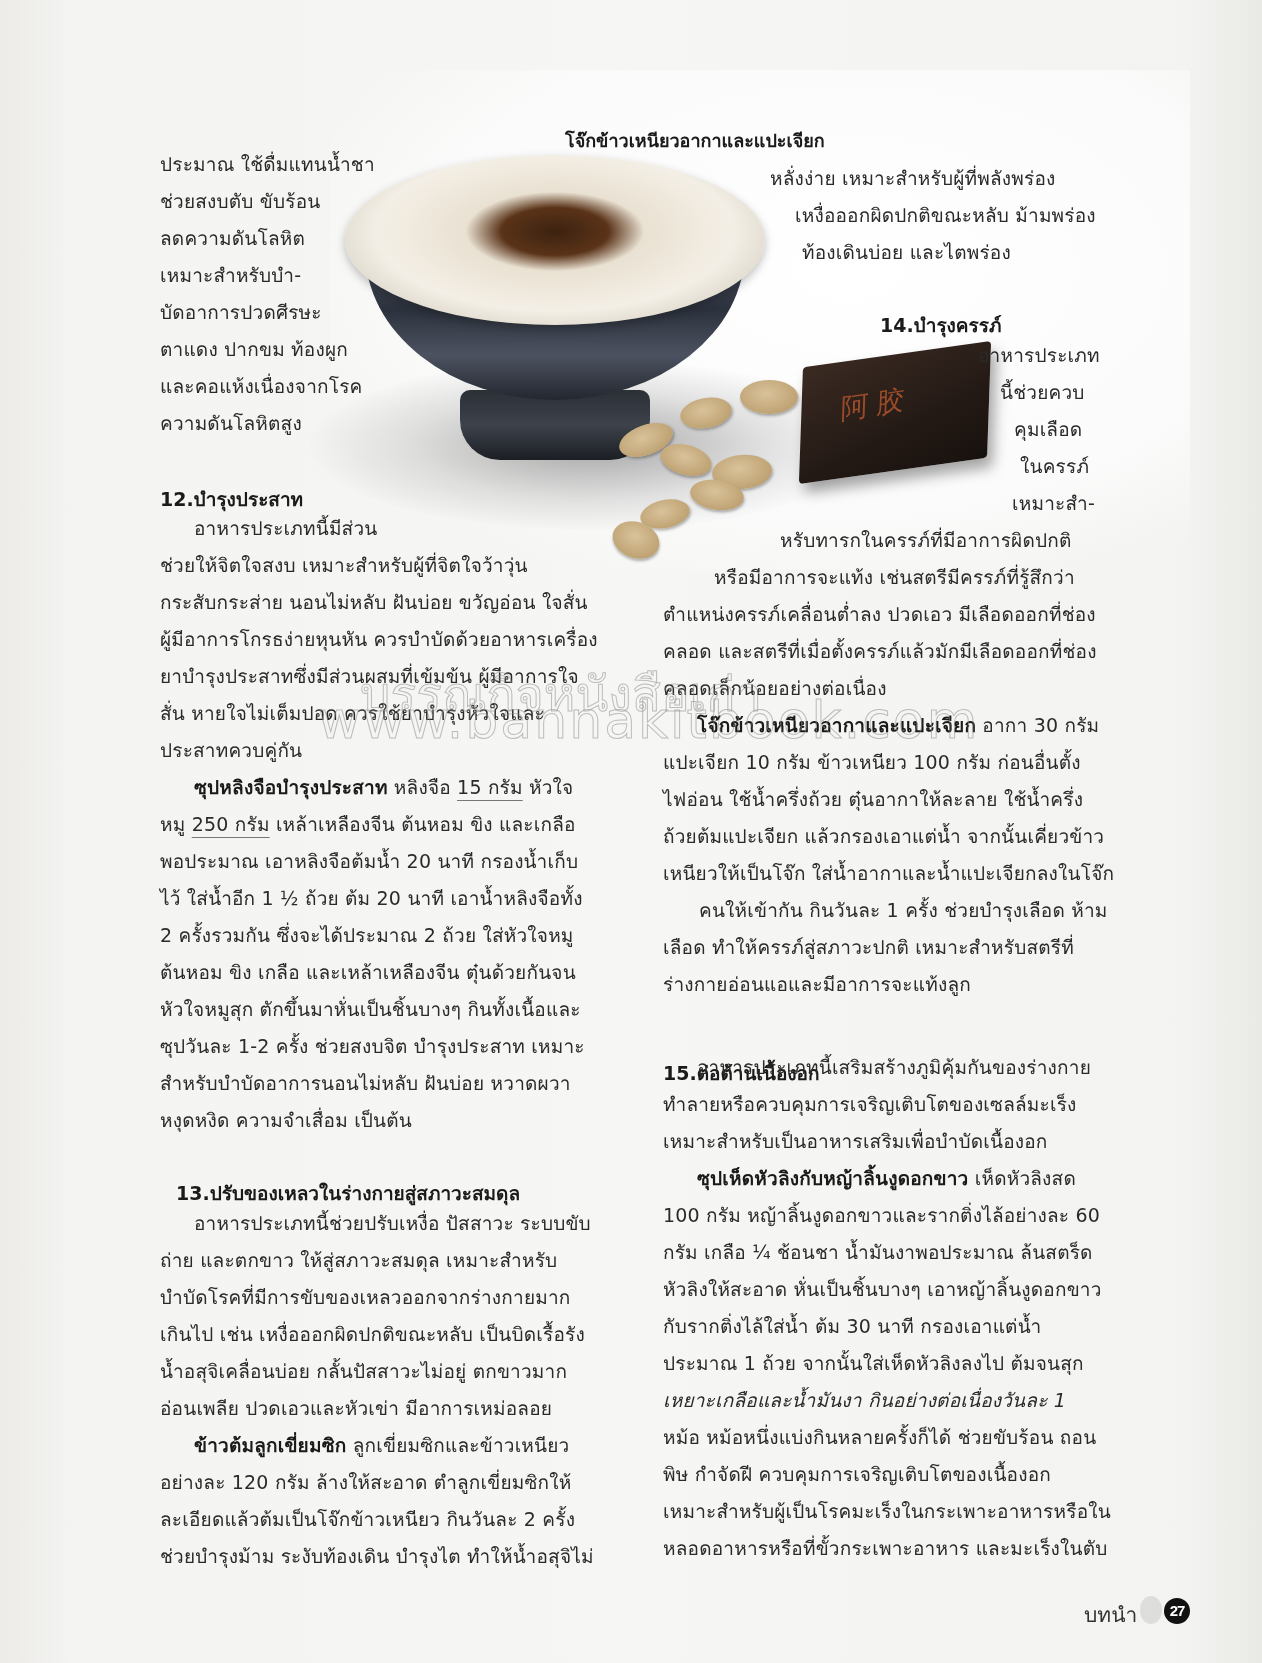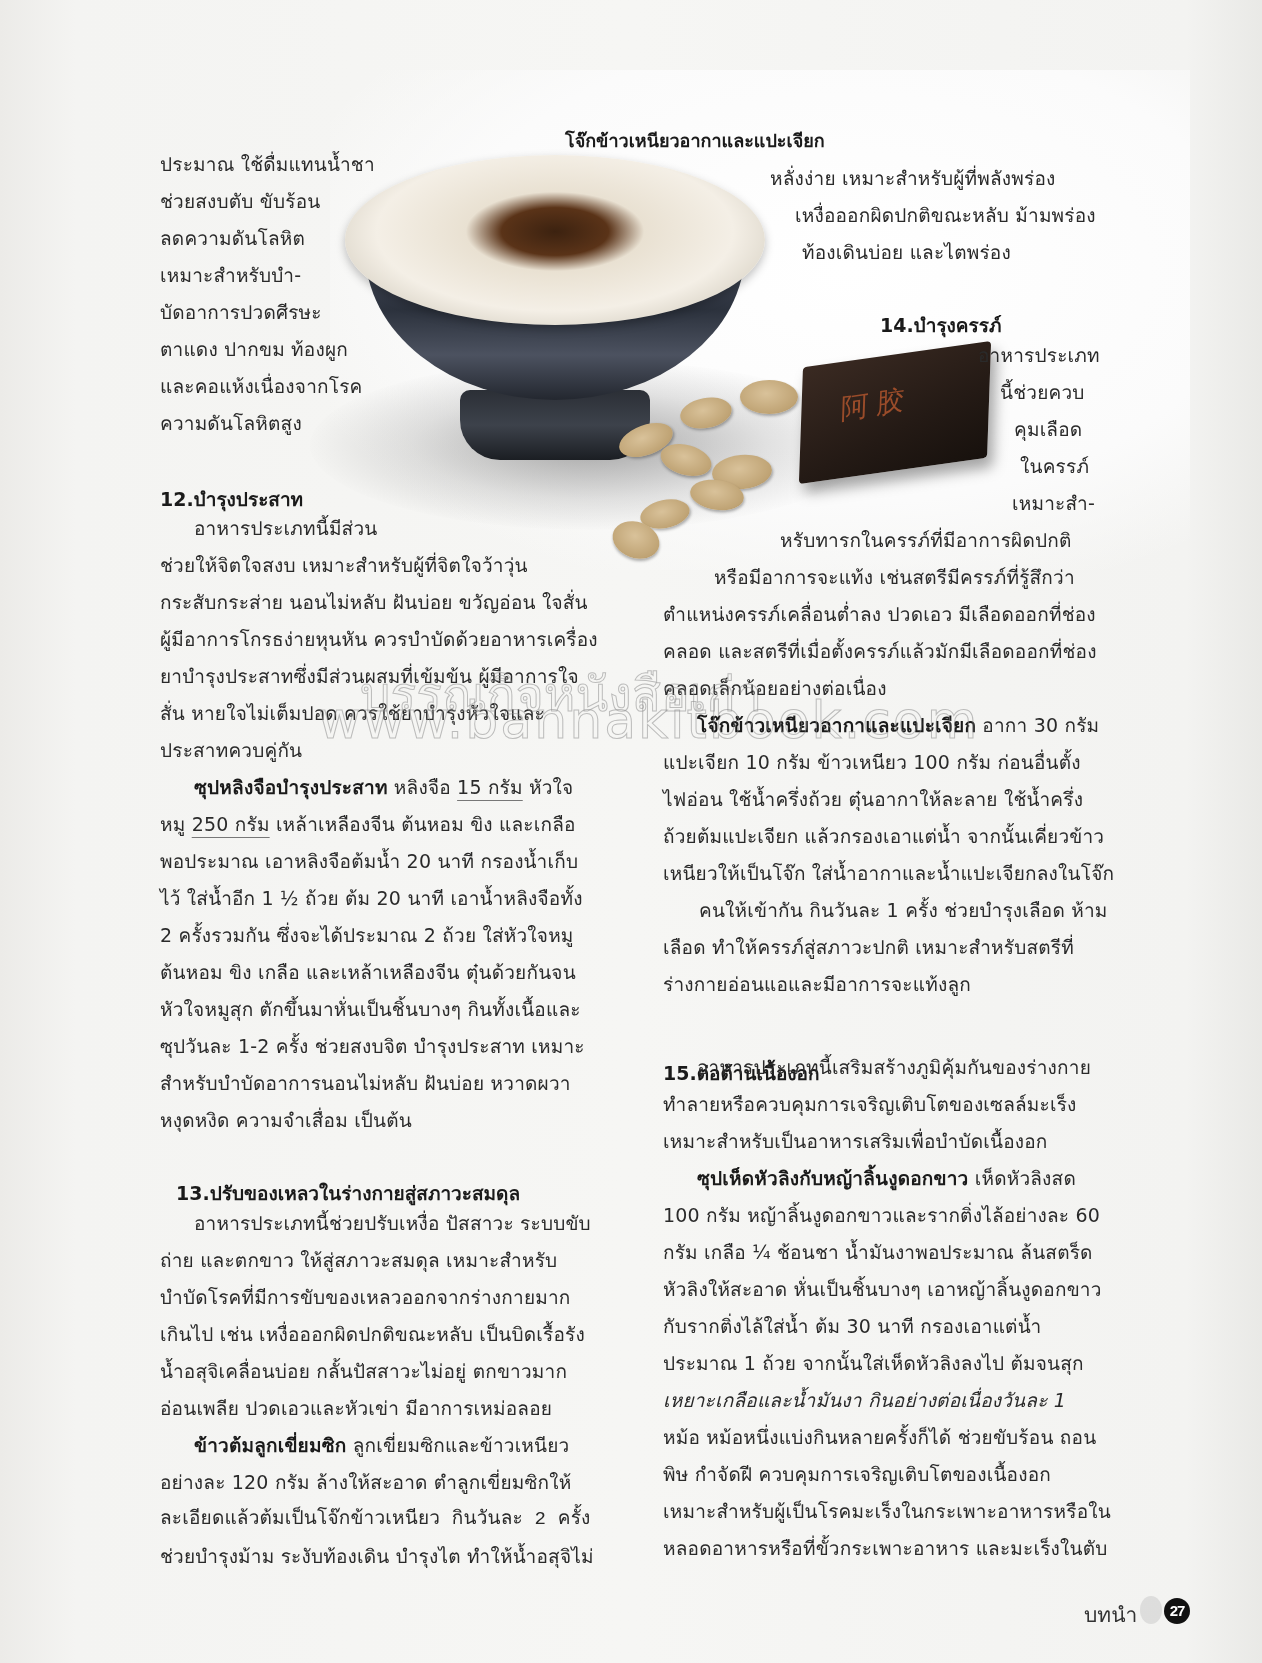"ละเอียดแล้วต้มเป็นโจ๊กข้าวเหนียว" div.p { font-family: Liberation Mono, monospace -> none }
